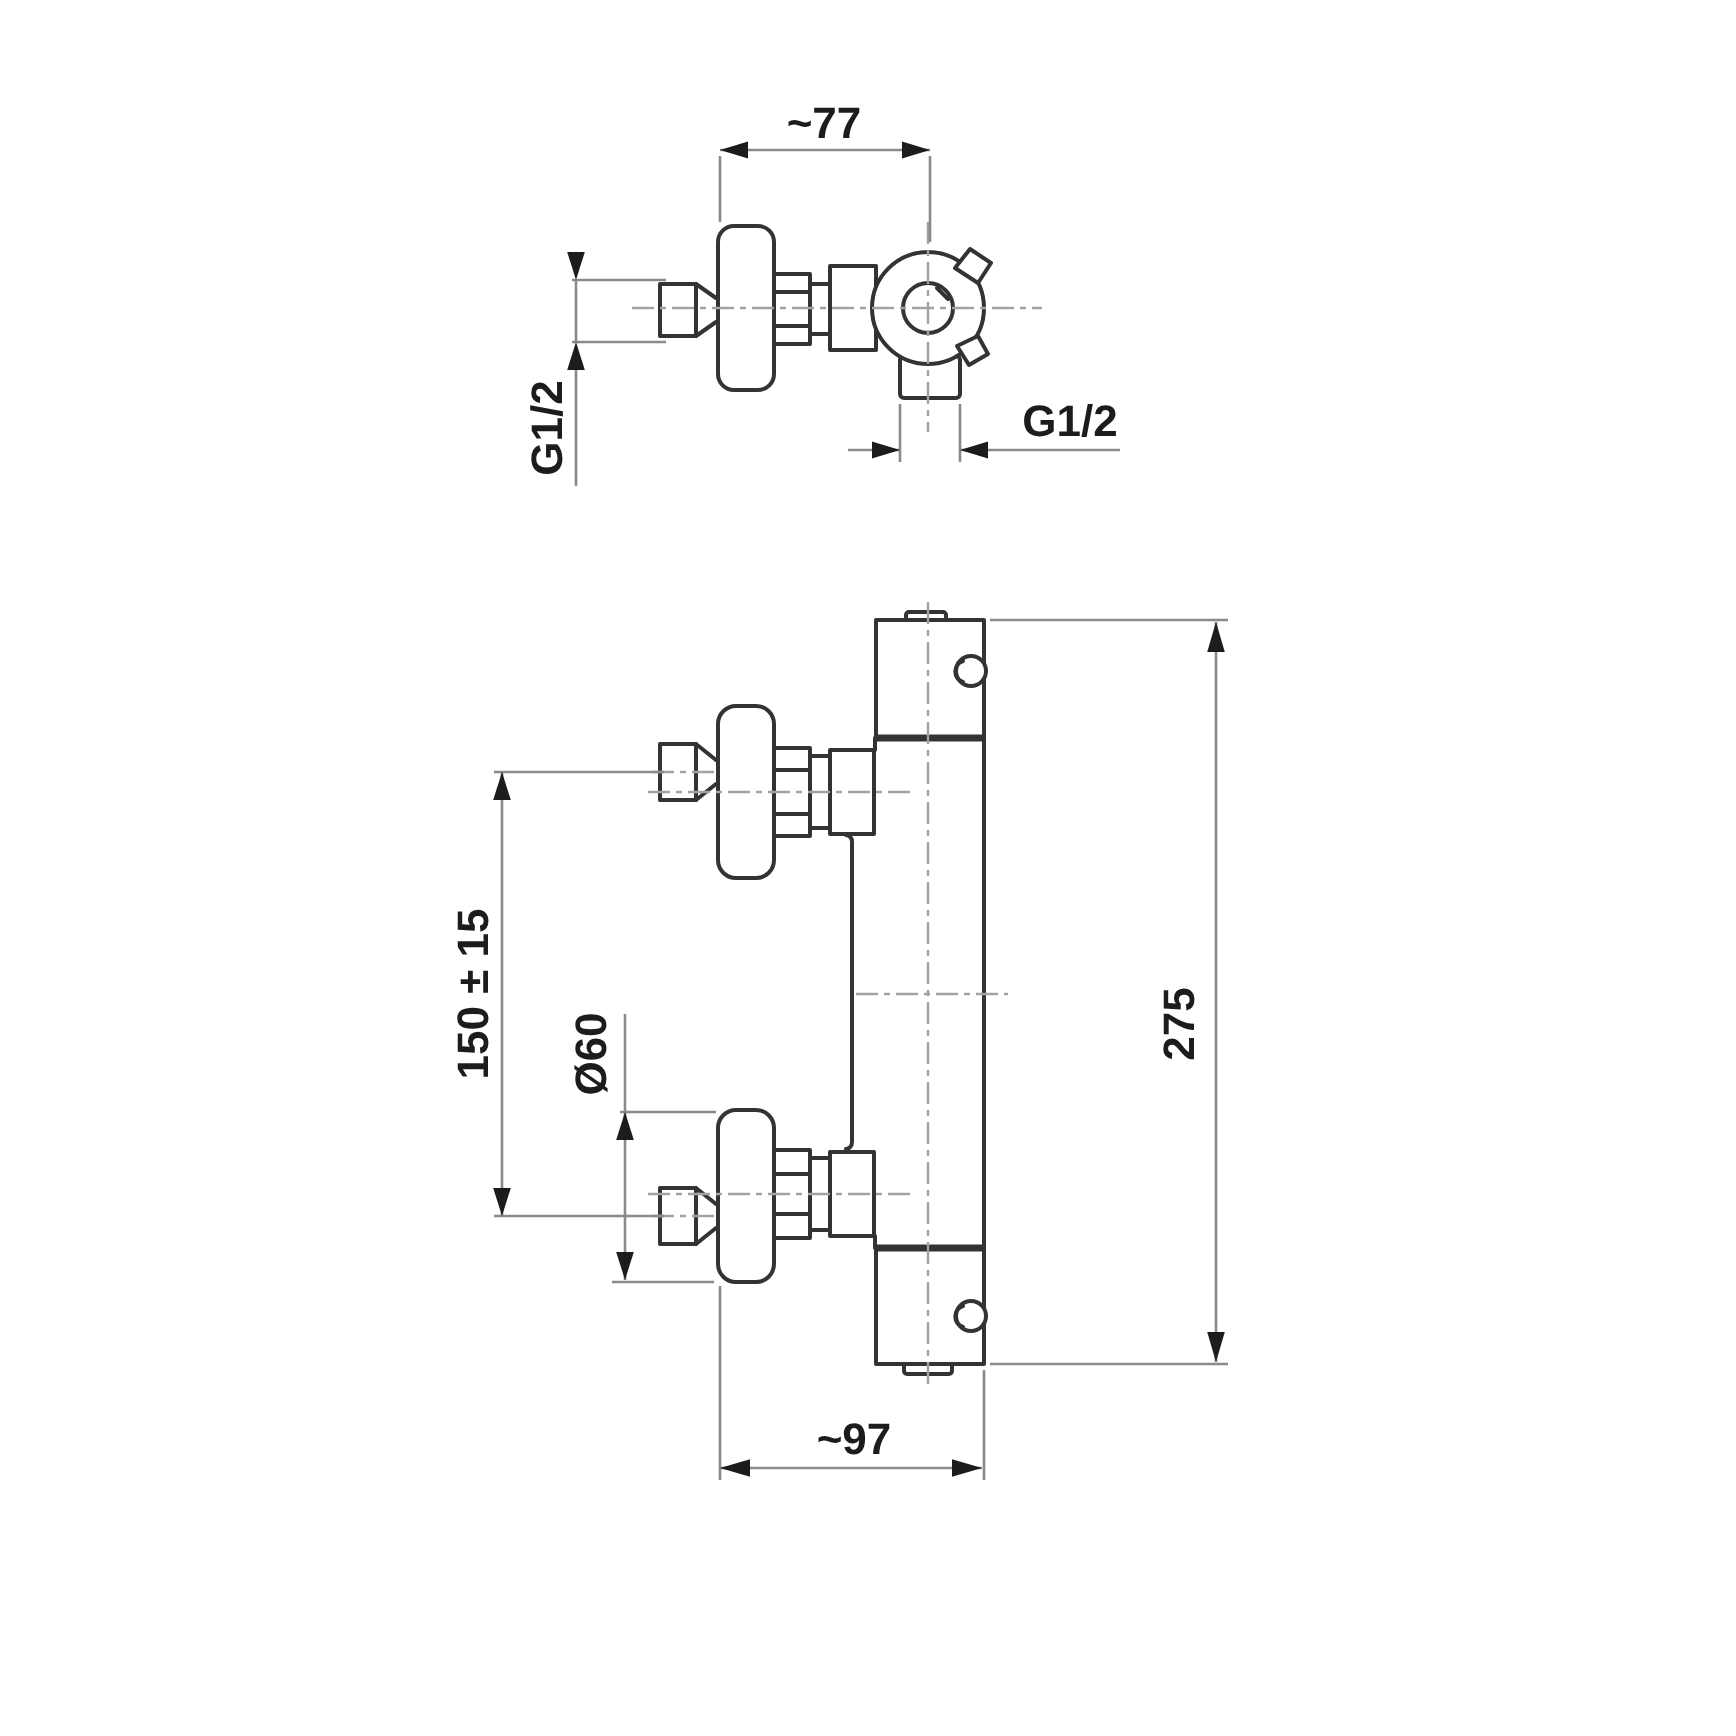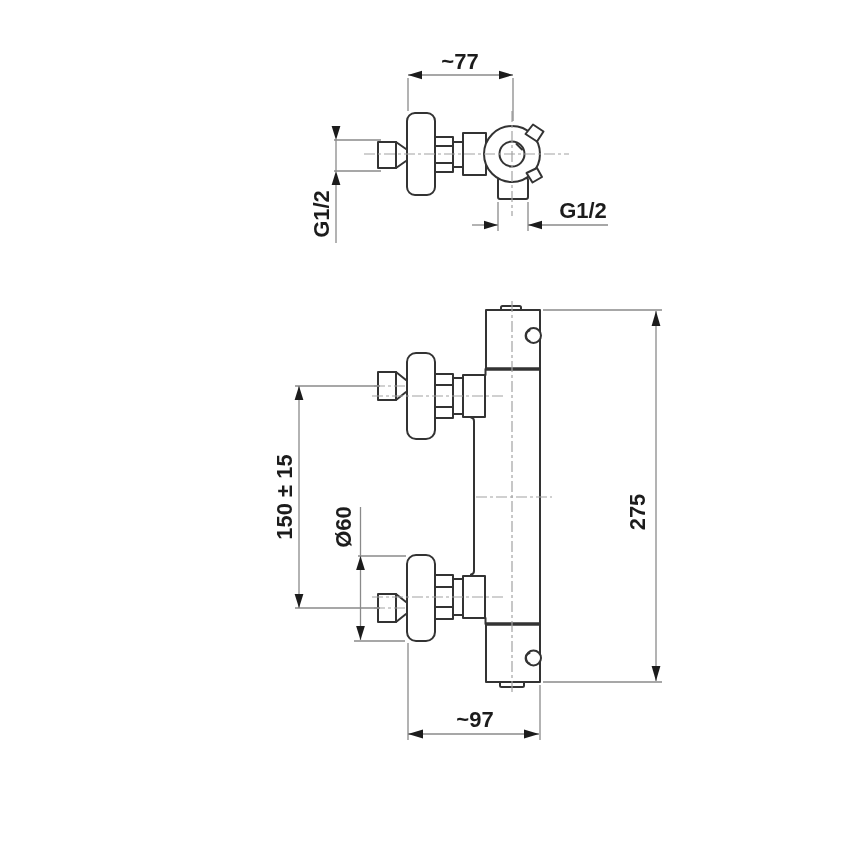"~77" .stage { margin-left: 48px -> none }
